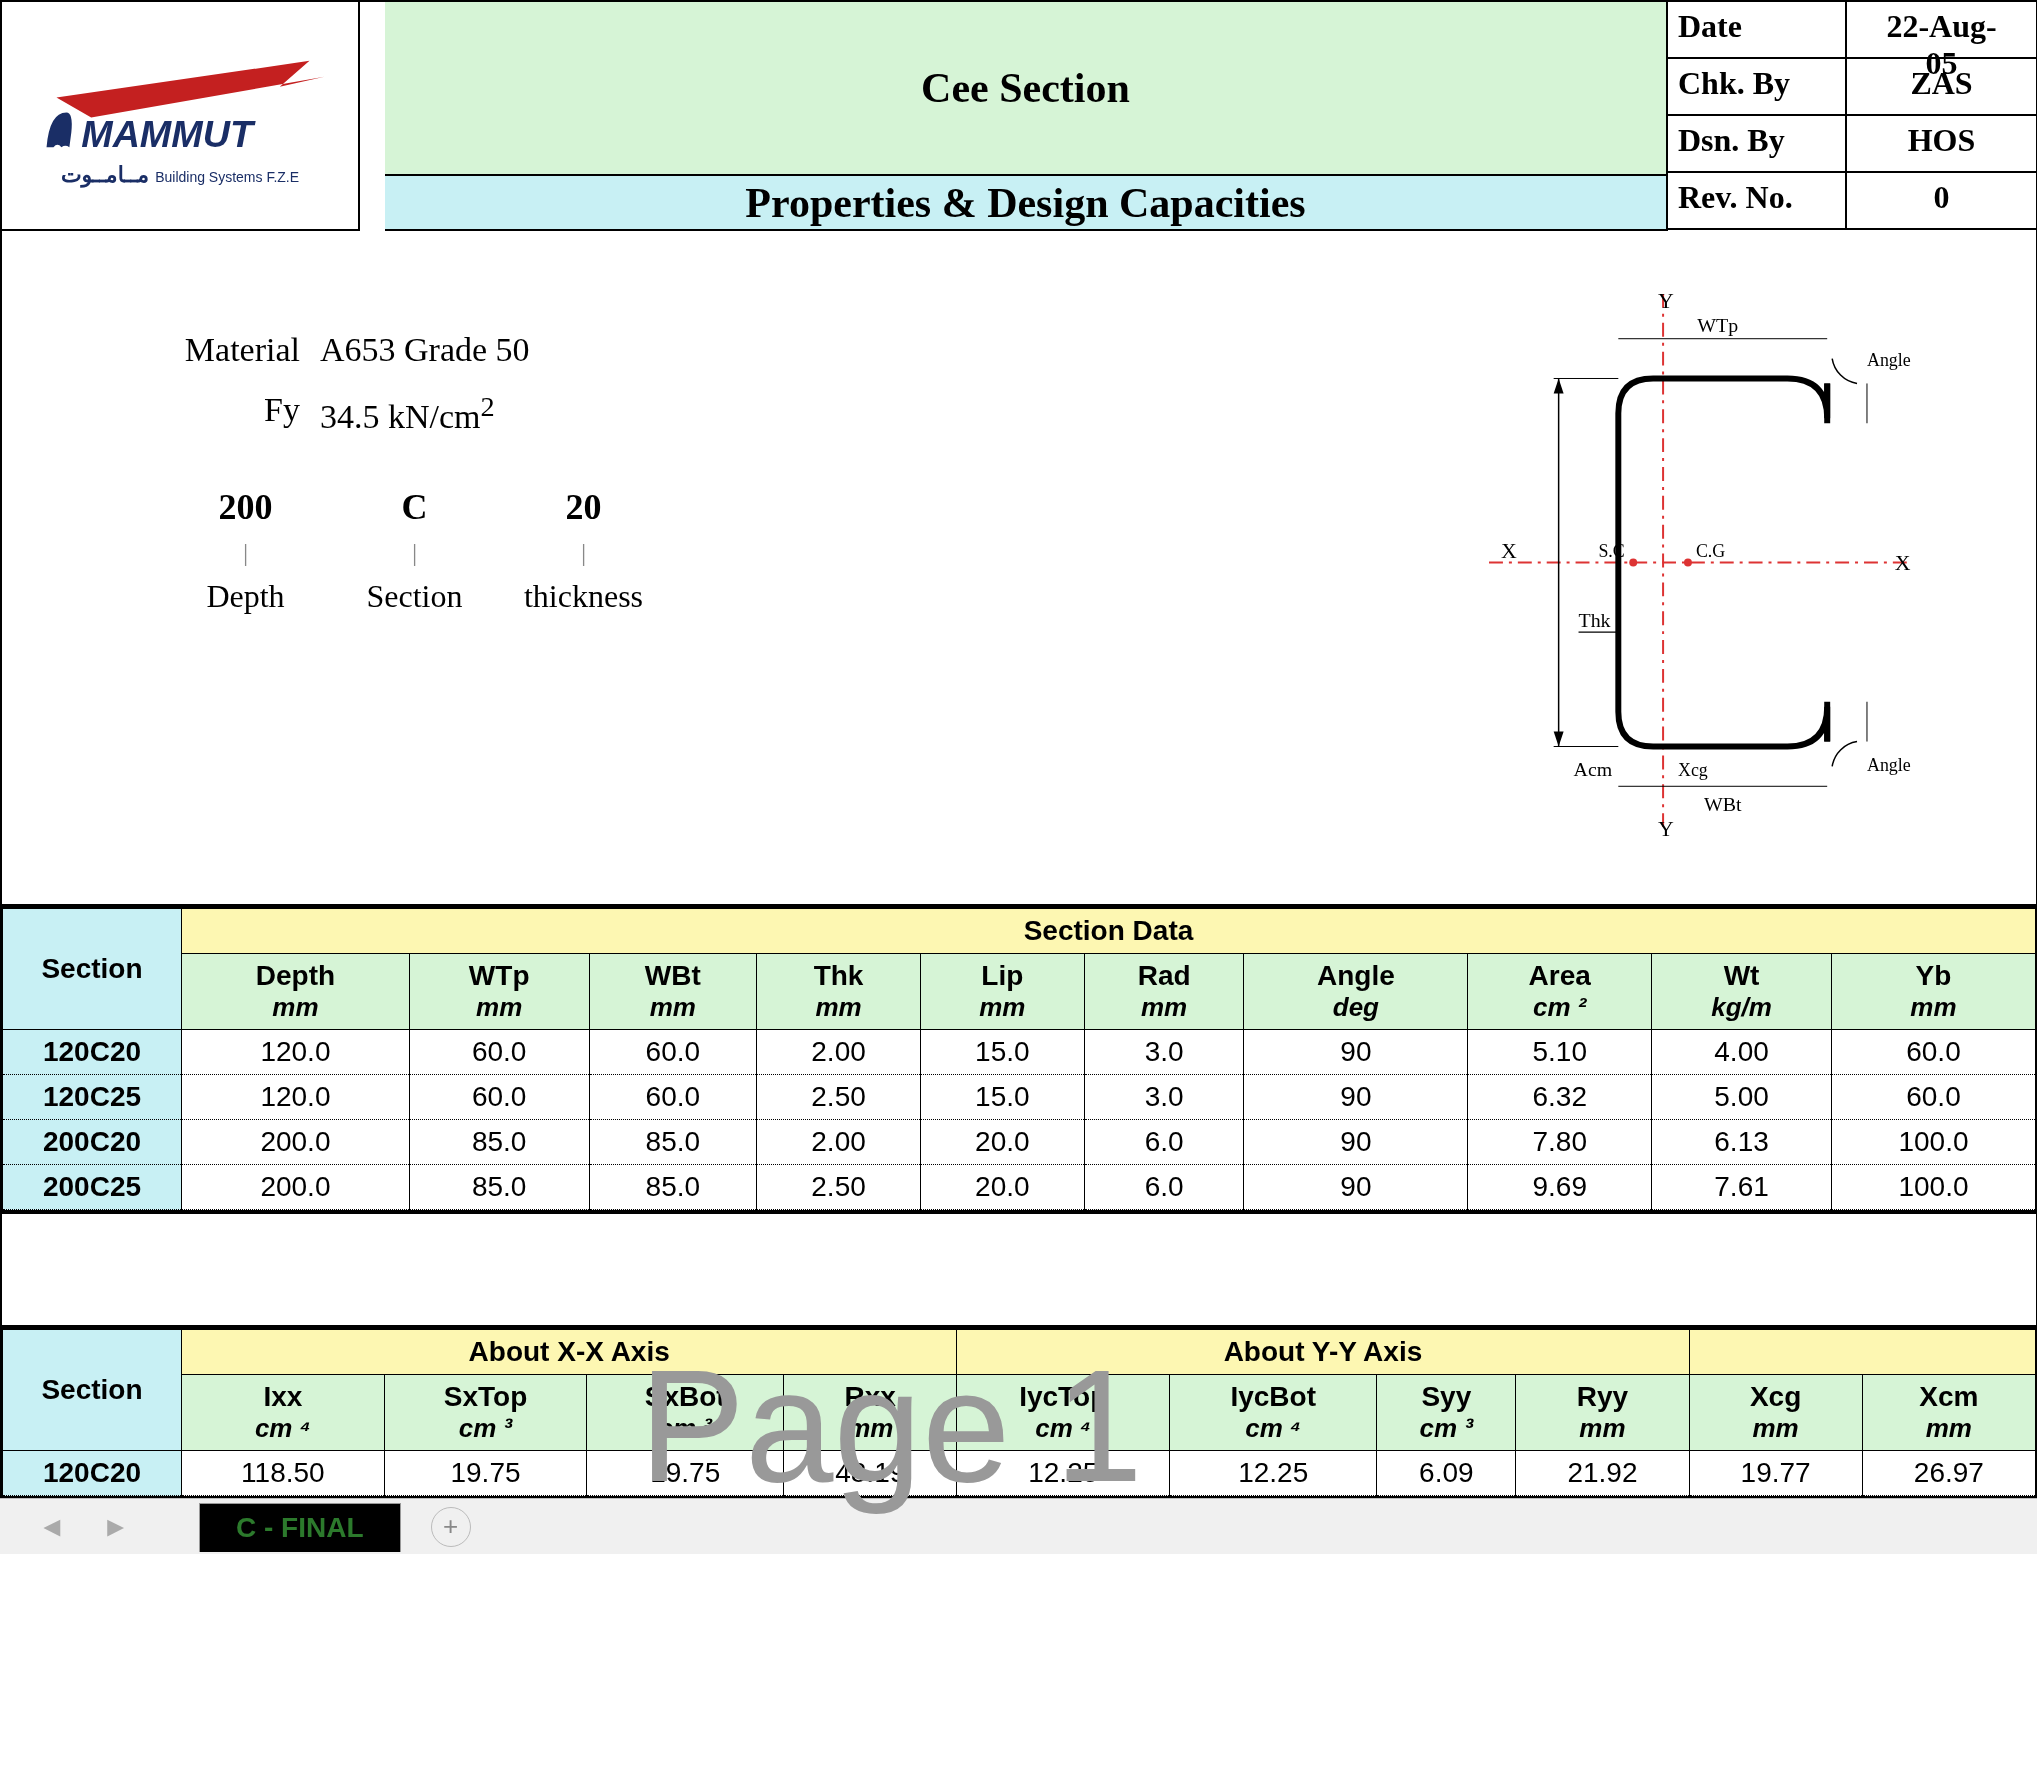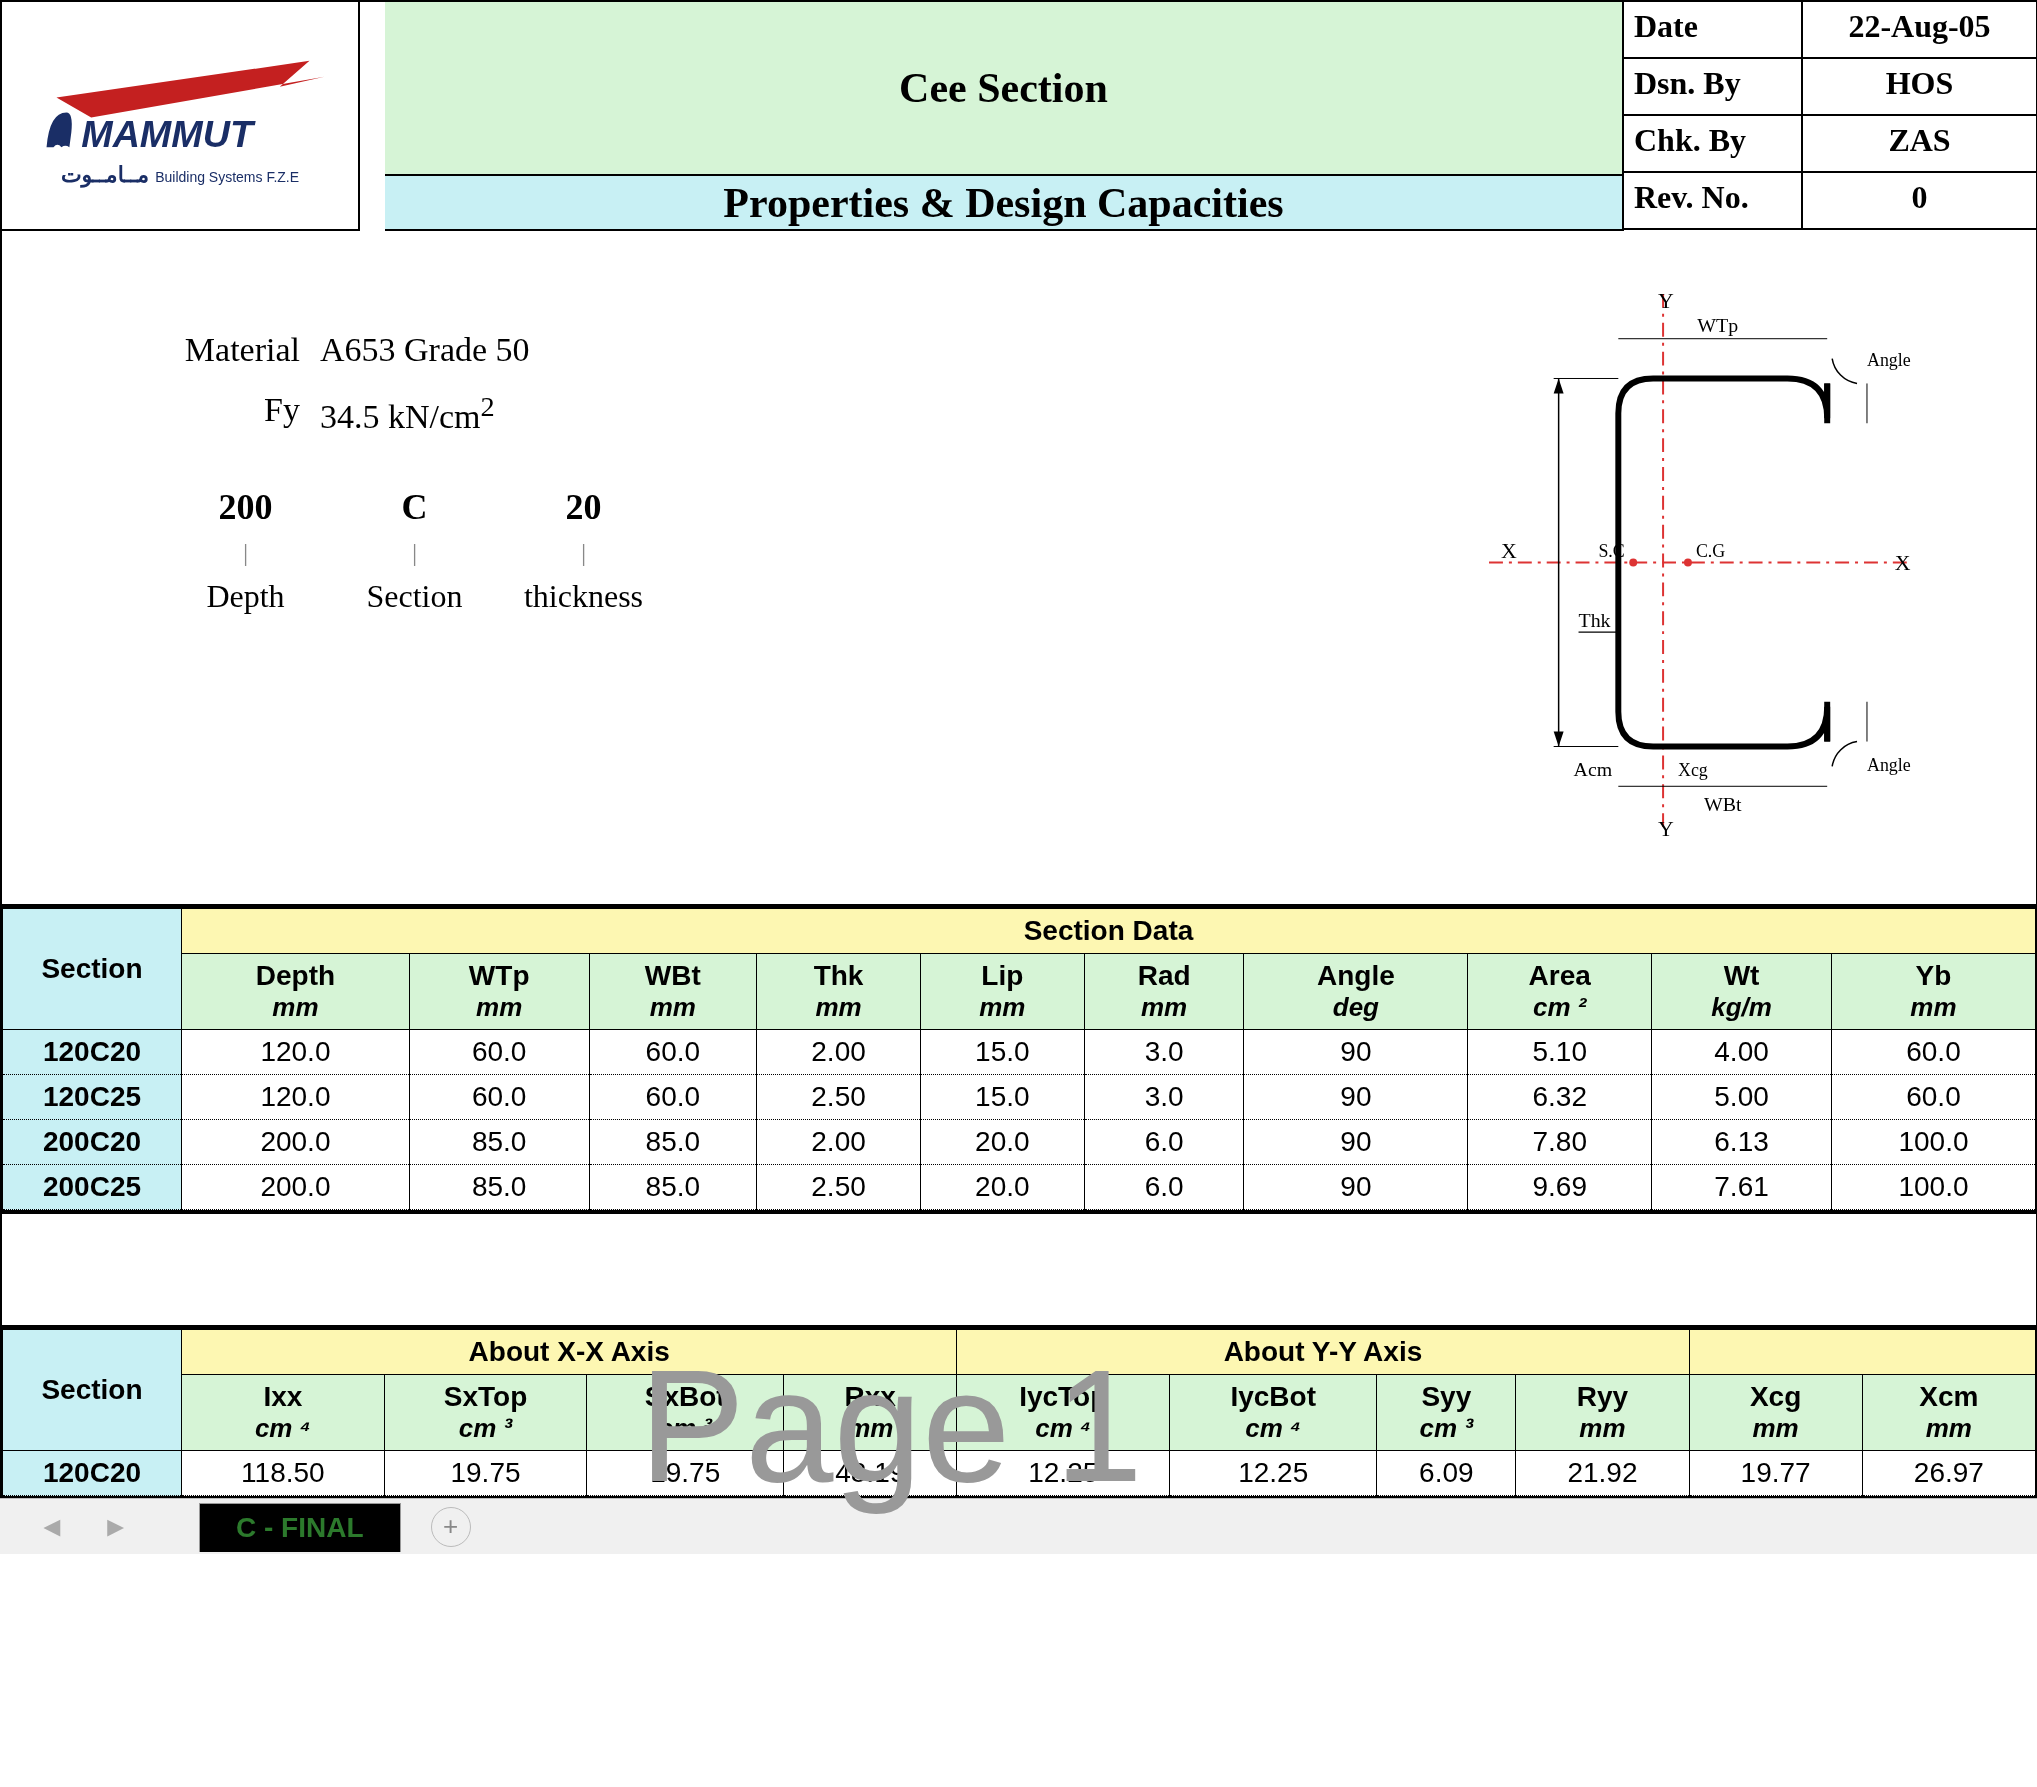"Date" .info-col { width: 414px -> 370px }
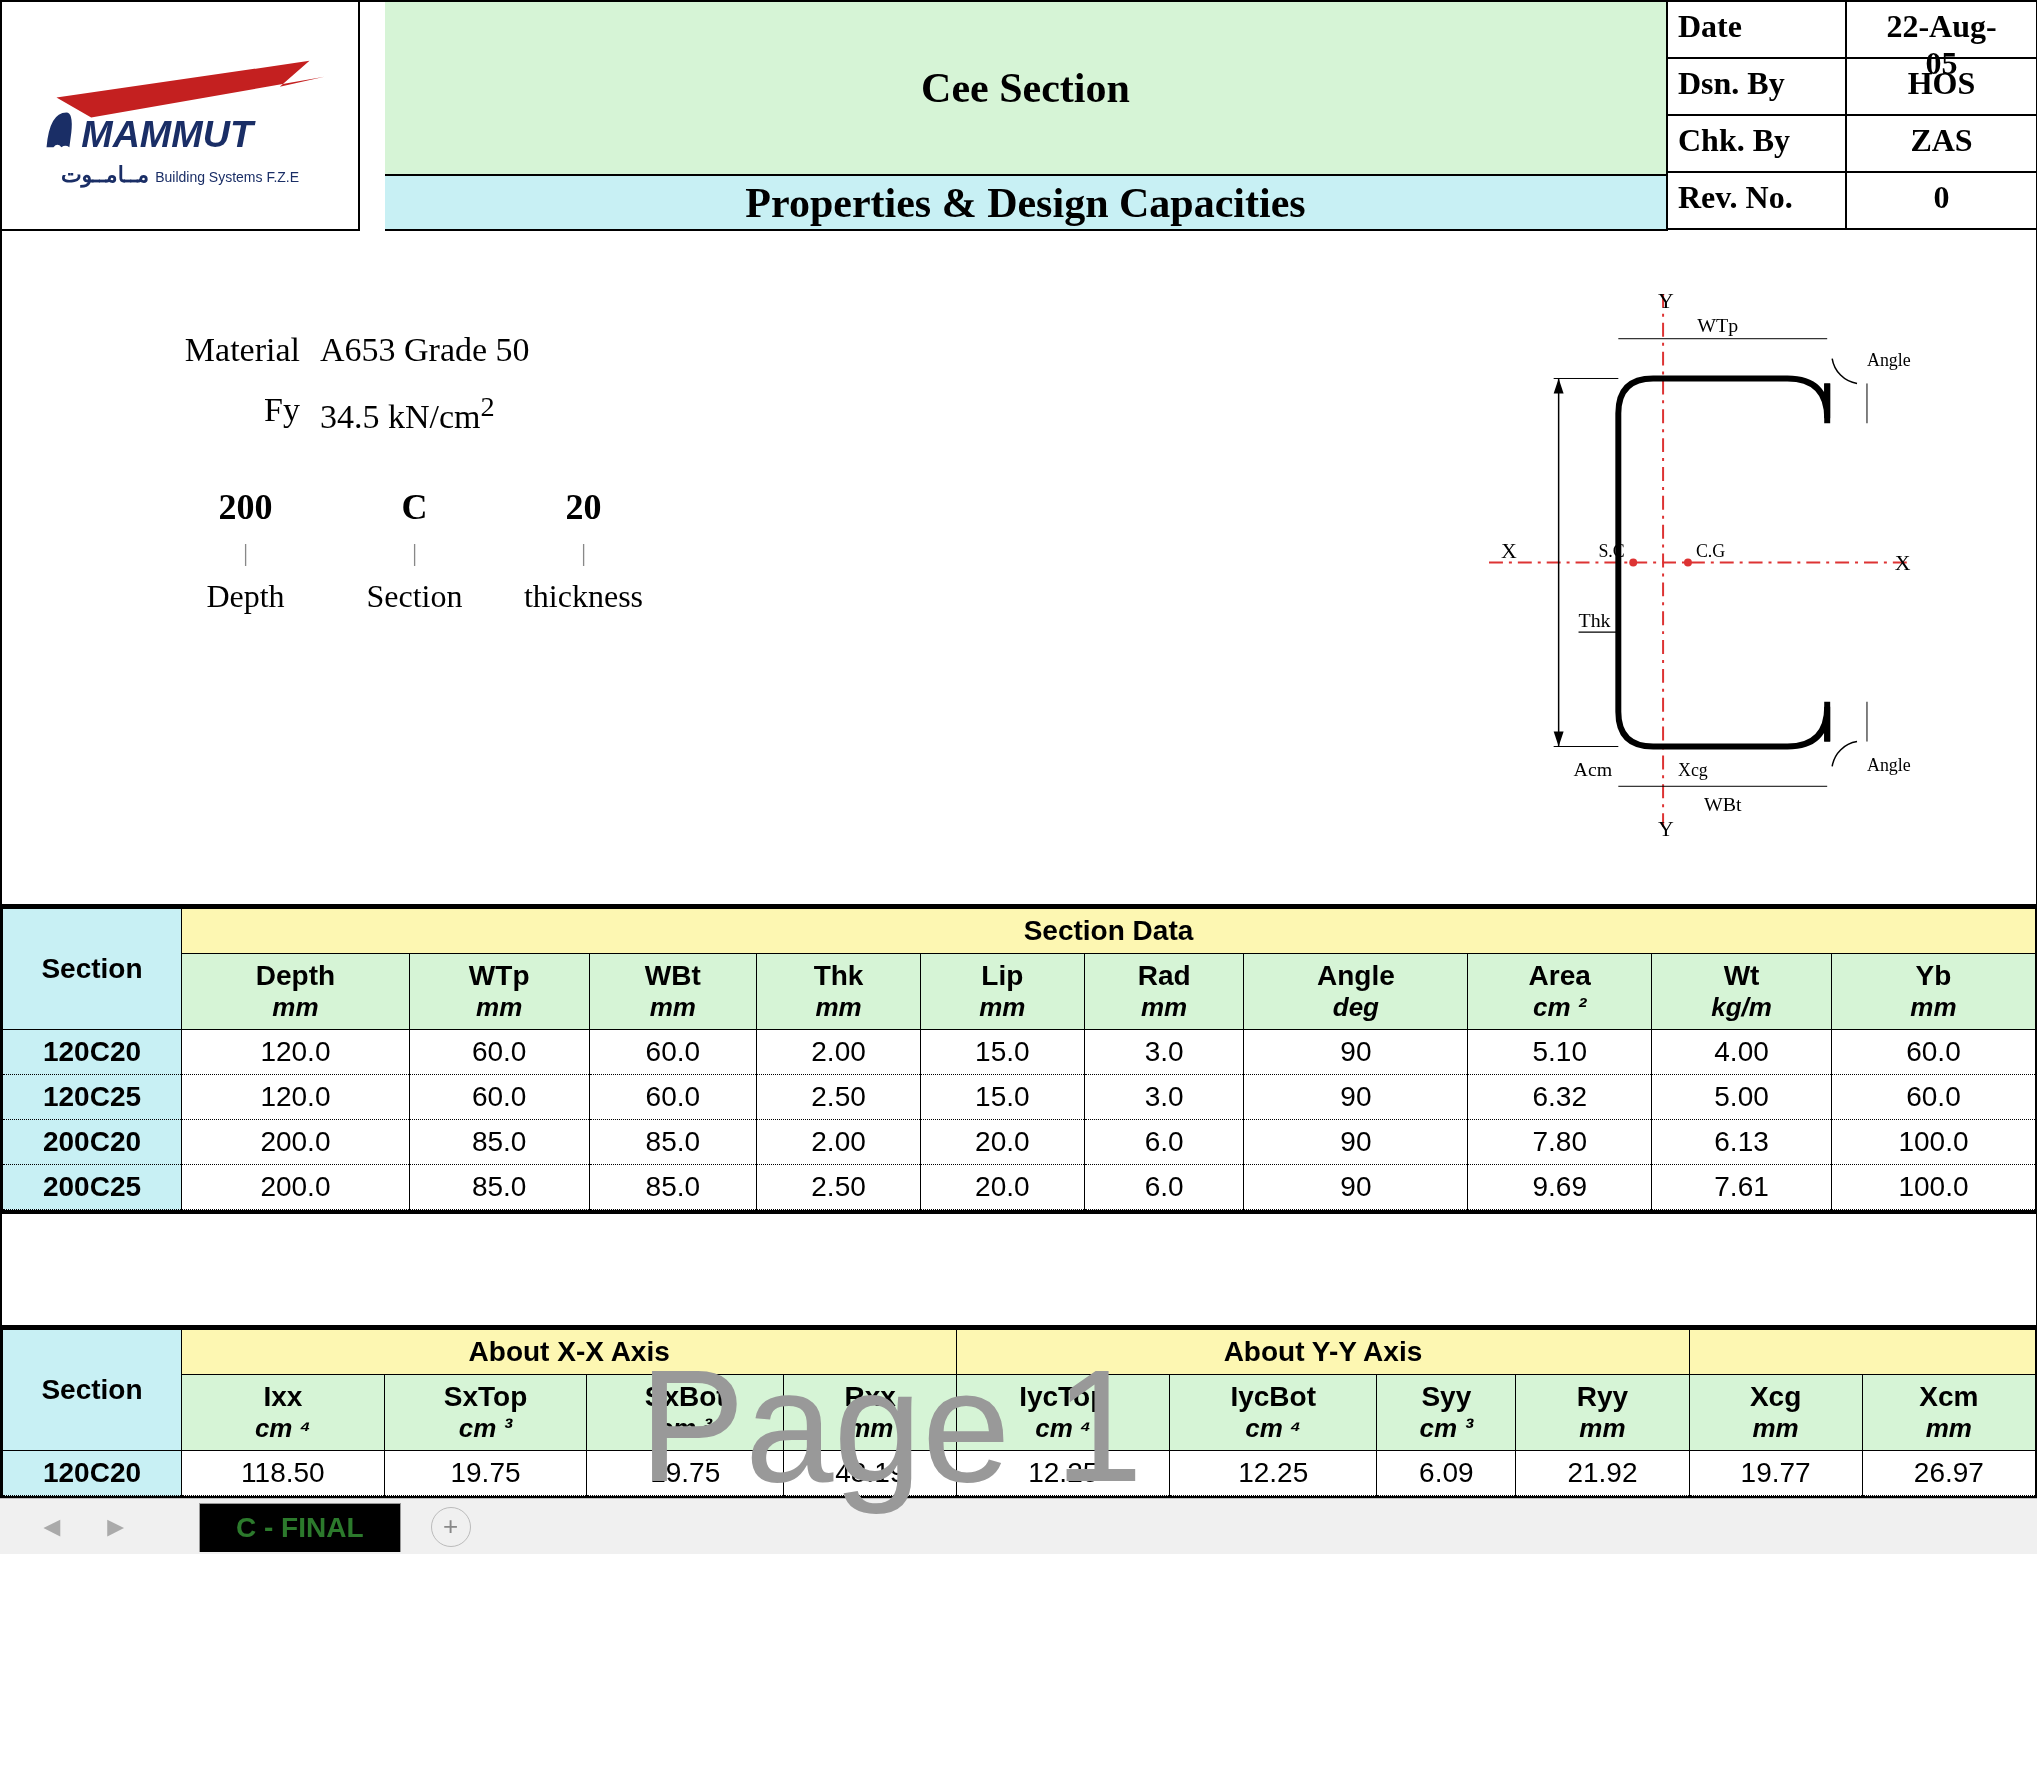"Dsn. By" div.info-row { order: before "Chk. By" -> after "Chk. By" }
